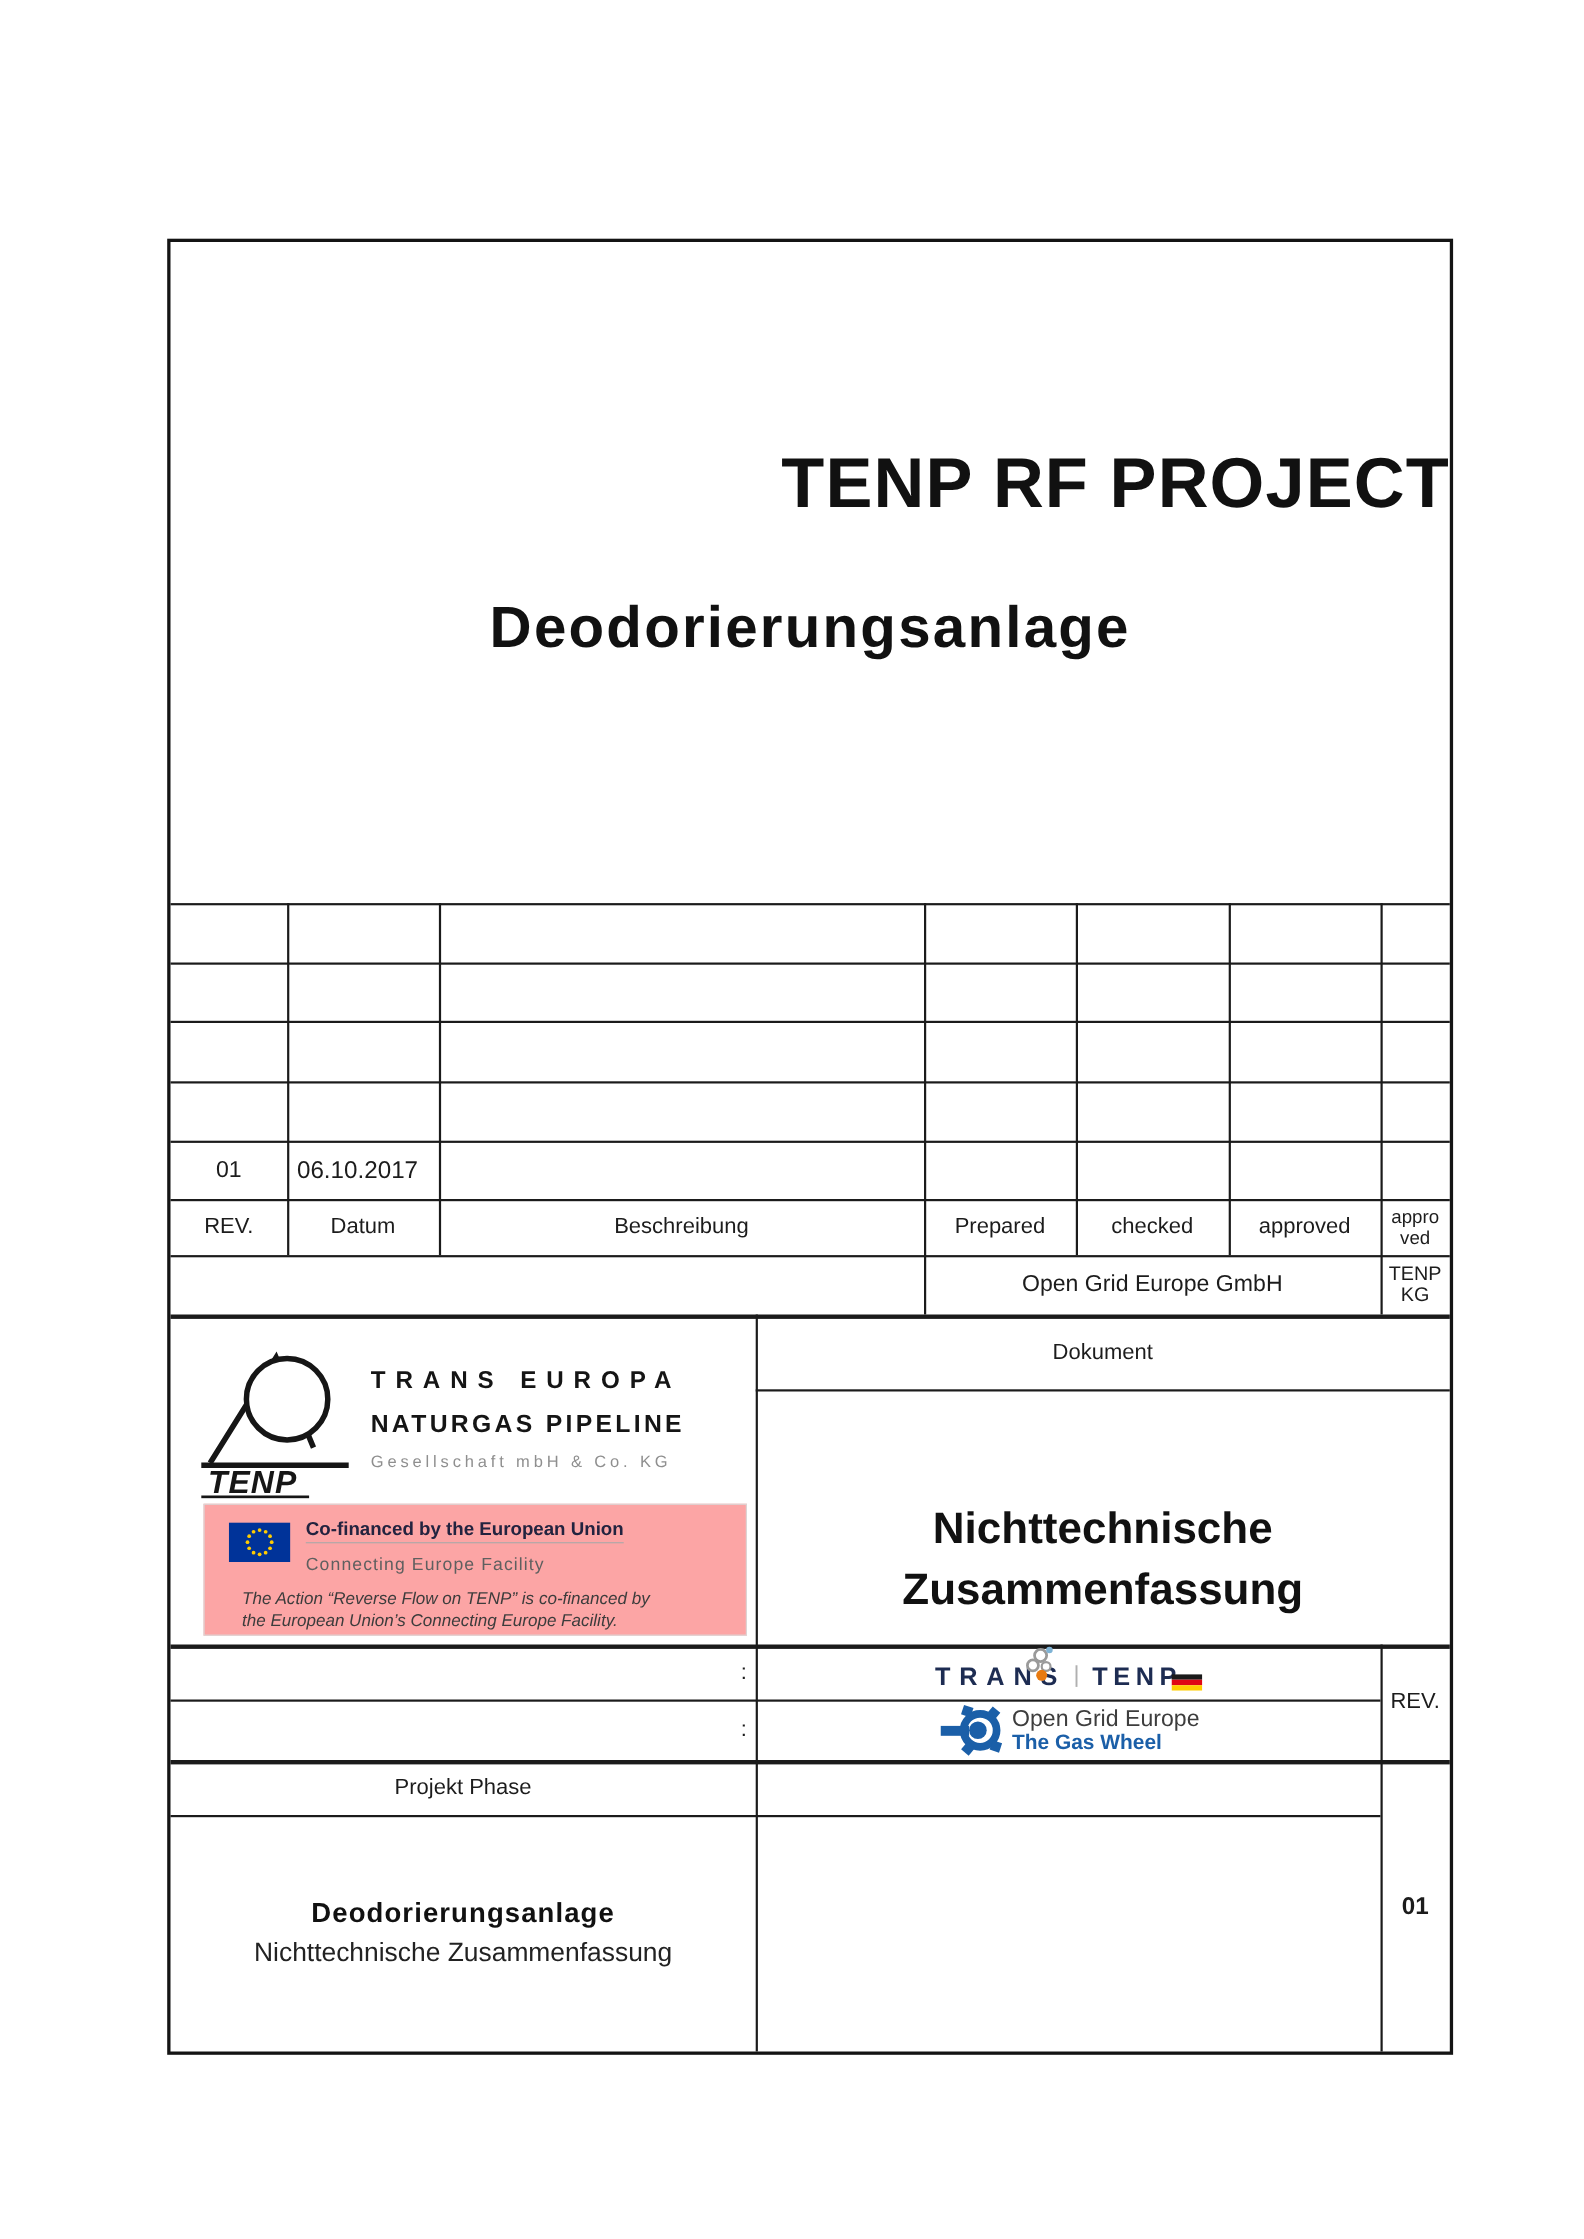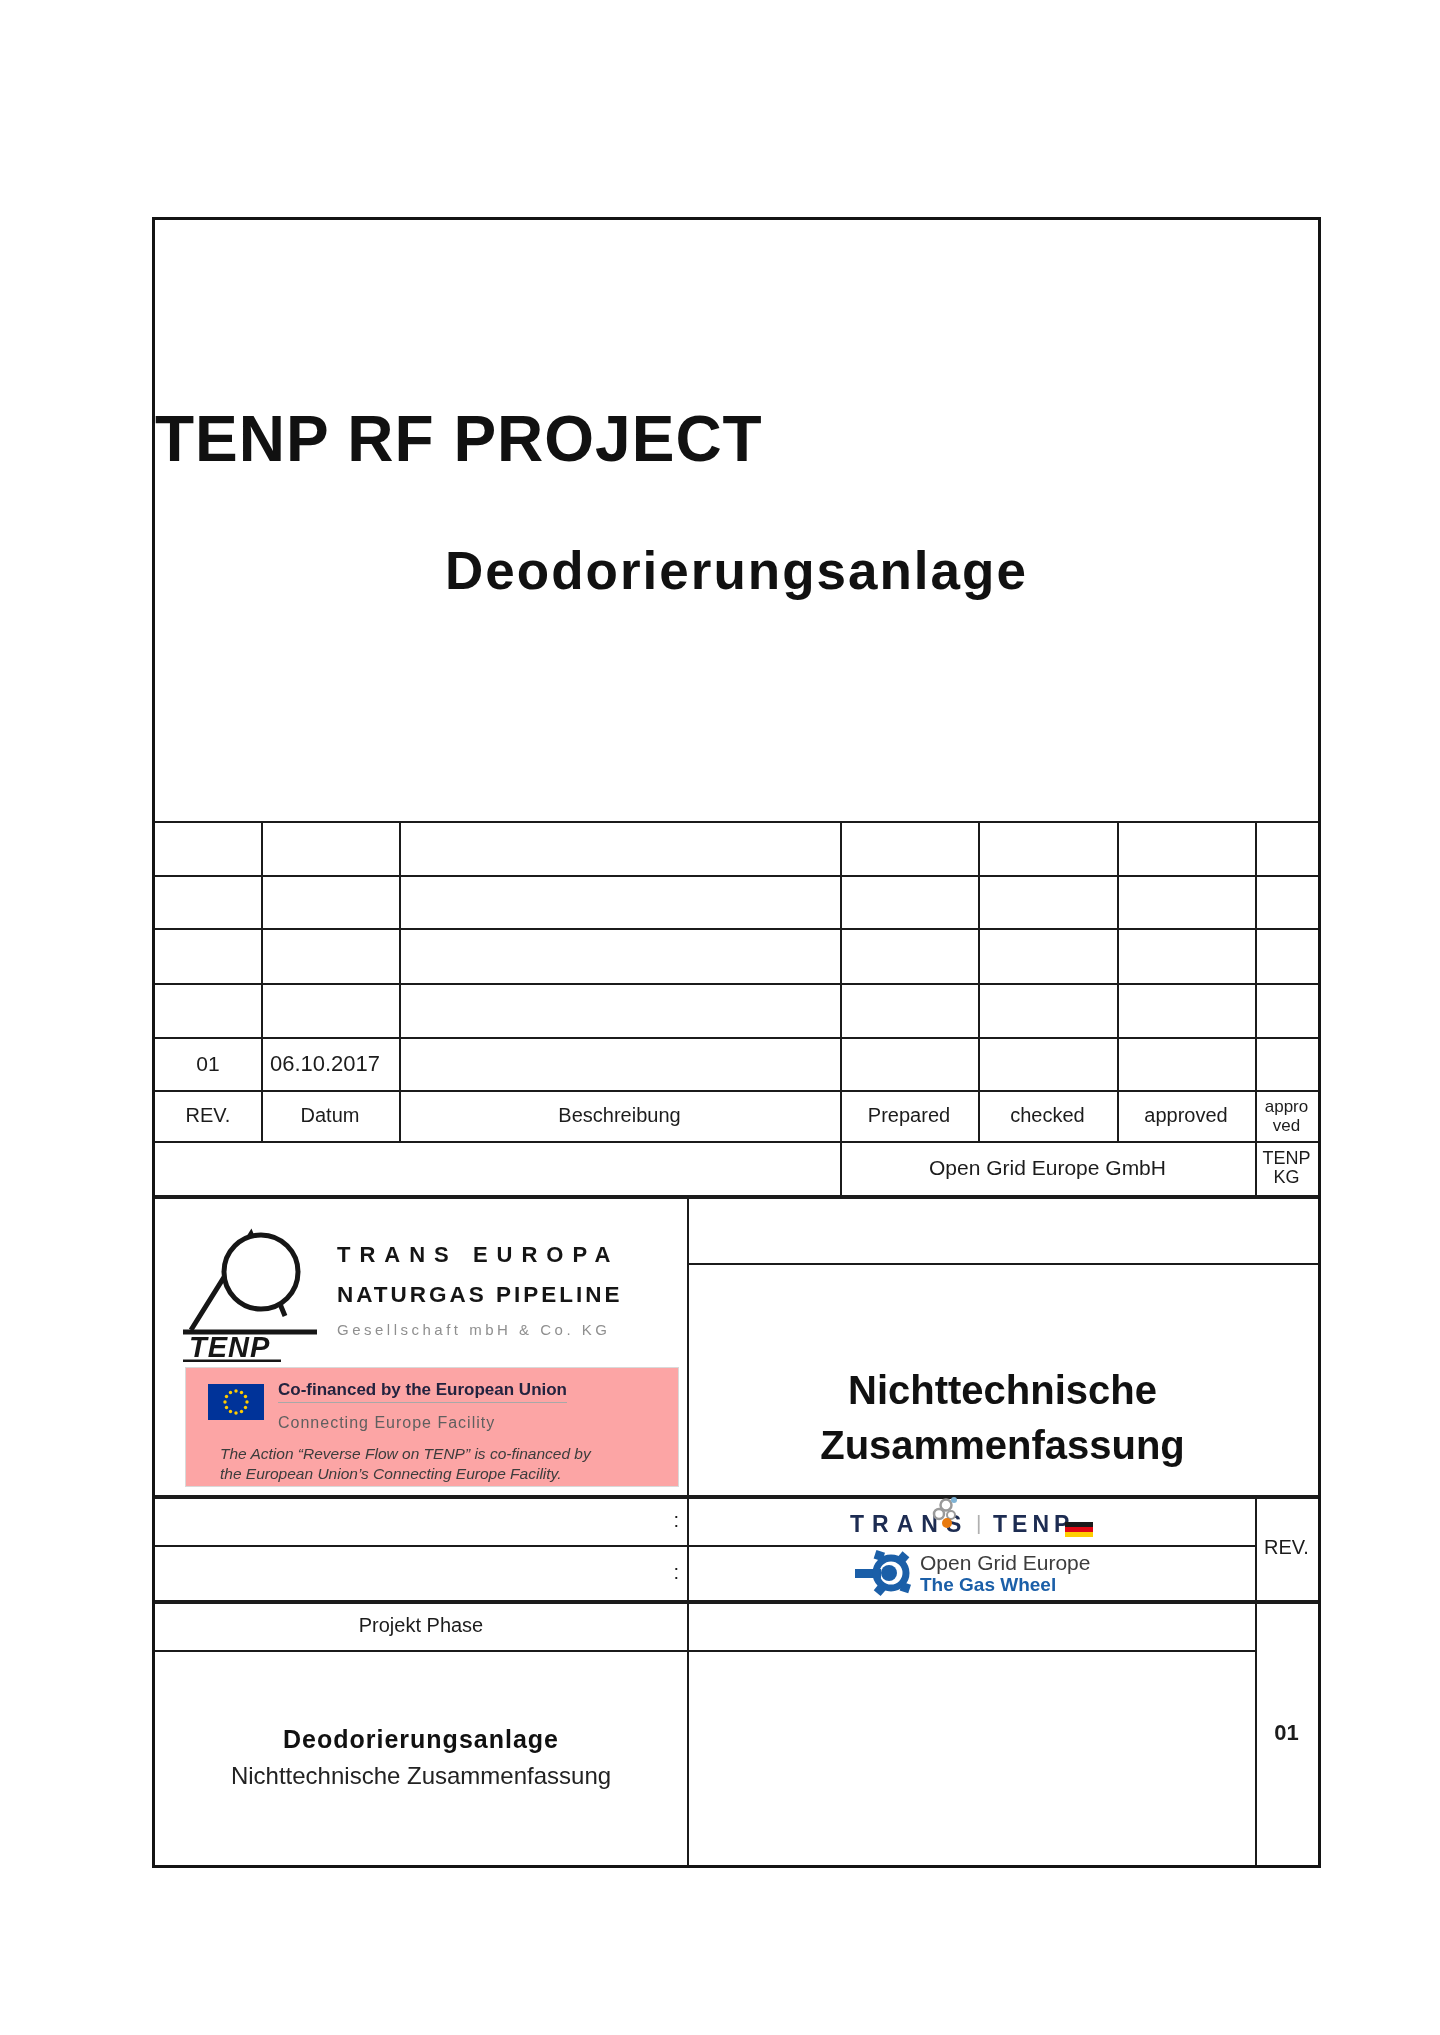"TENP RF PROJECT" .title { text-align: left -> right }
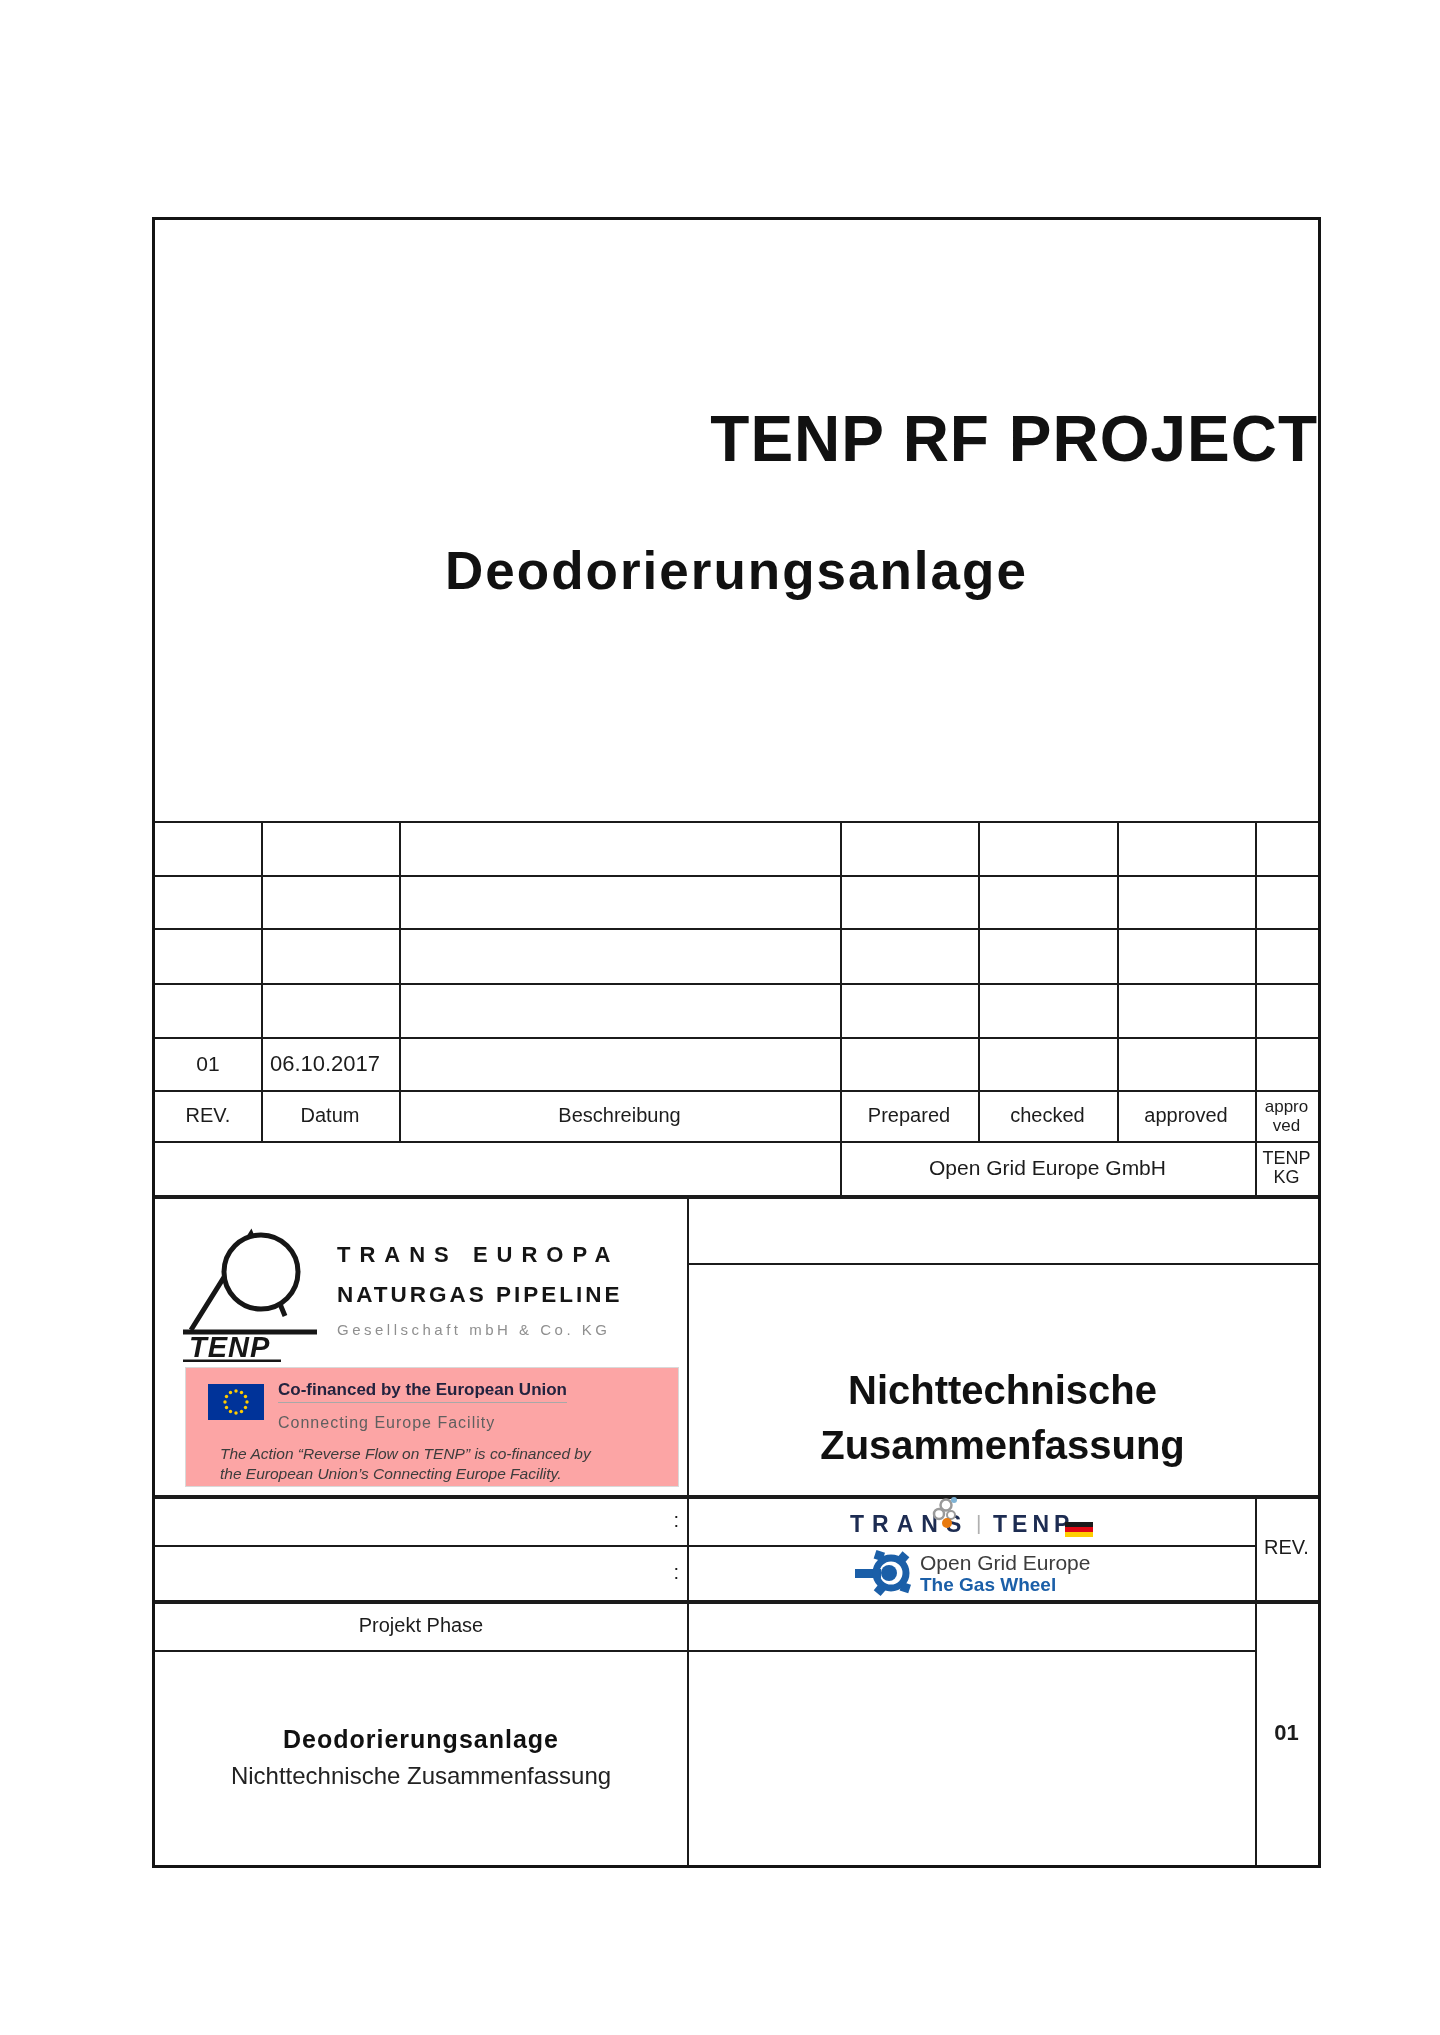"Dokument" div.cell { html: none -> <div>Dokument</div> }
